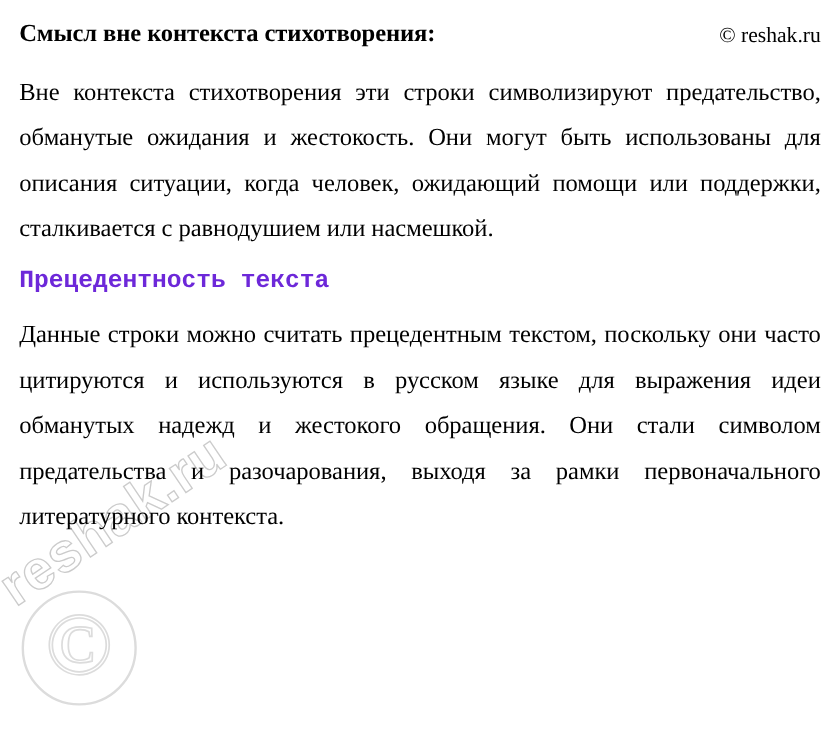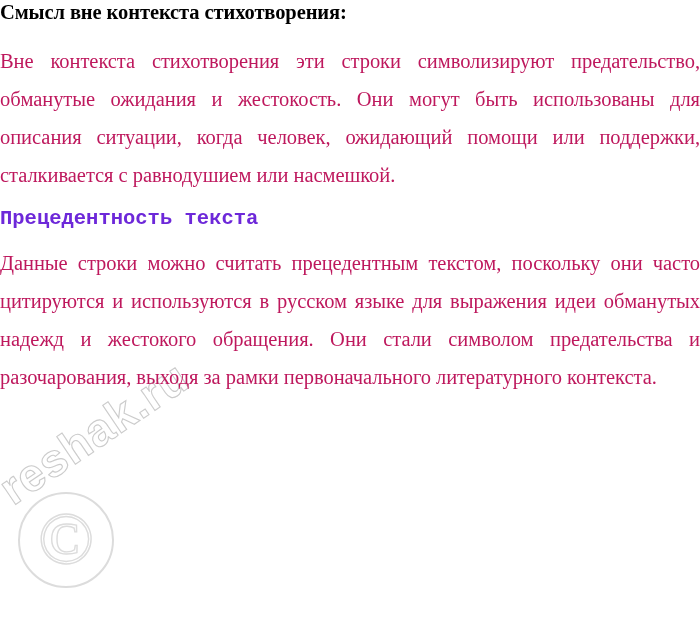"Смысл вне контекста стихотворения:" .content { padding: 0 -> 16px }
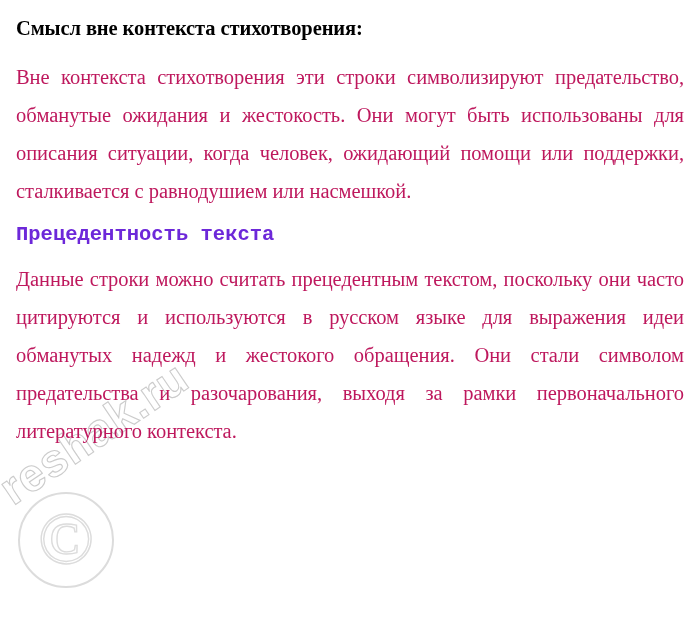"© reshak.ru" div.copyright { html: none -> <div>© reshak.ru</div> }
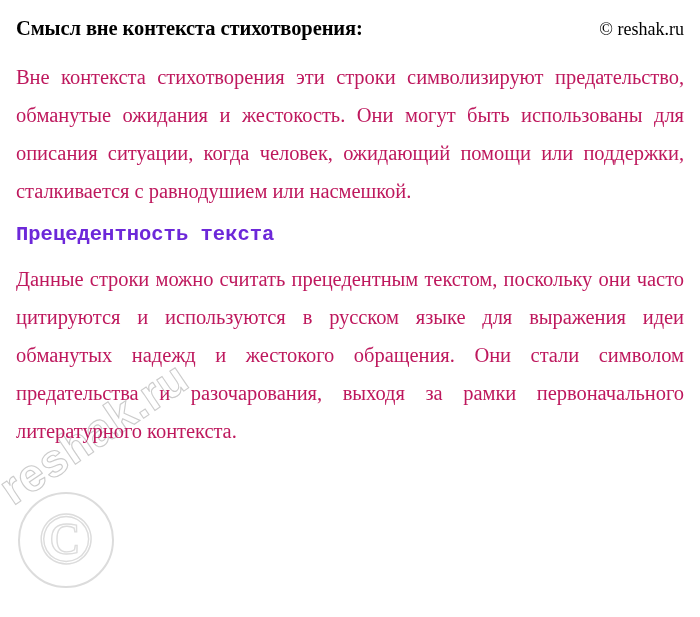"Вне контекста стихотворения эти строки" p.body-text { color: #be185d -> #000000 }
